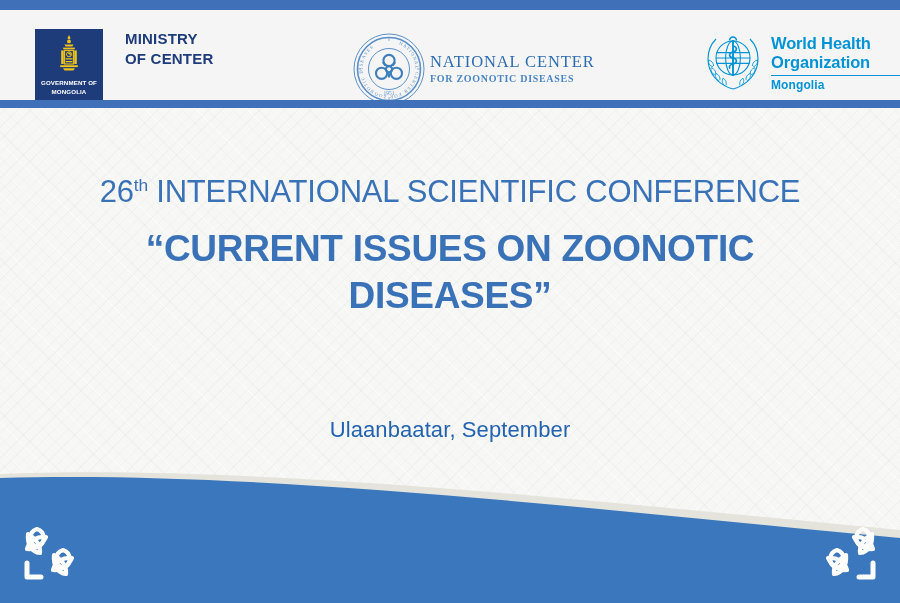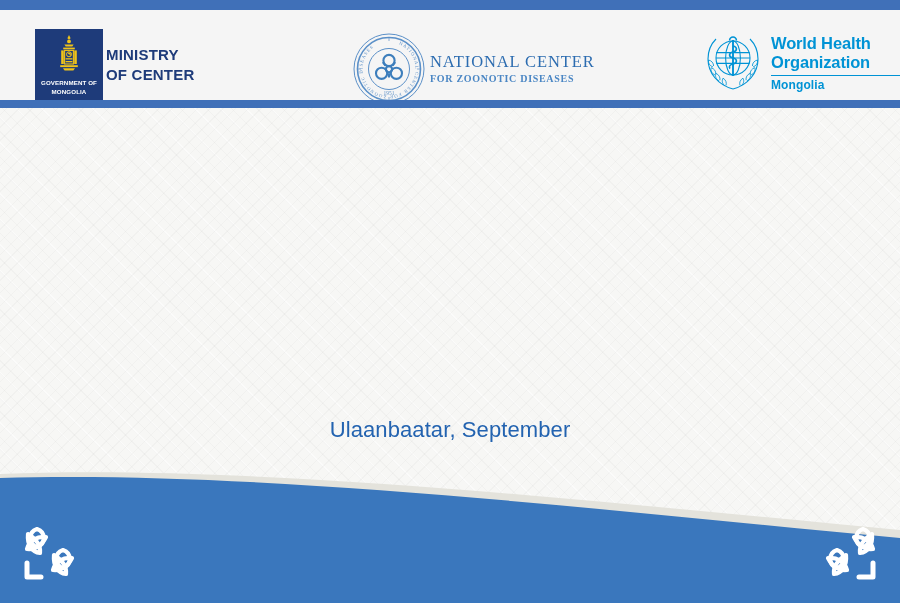"MINISTRY" .moh { align-items: center -> none; gap: 3px -> 22px }
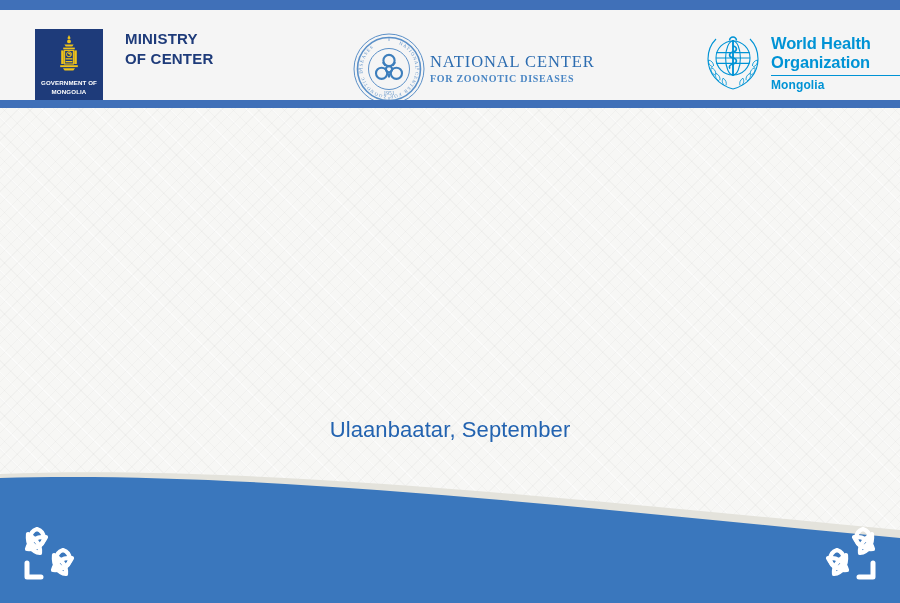"26th INTERNATIONAL SCIENTIFIC CONFERENCE" div.title-block { html: none -> <div> <div><span>26</span><sup>th</sup><span> INTERNATIONAL SCIENTIFIC CONFERENCE</span></div> <div>“CURRENT ISSUES ON ZOONOTIC DISEASES”</div> </div> }
